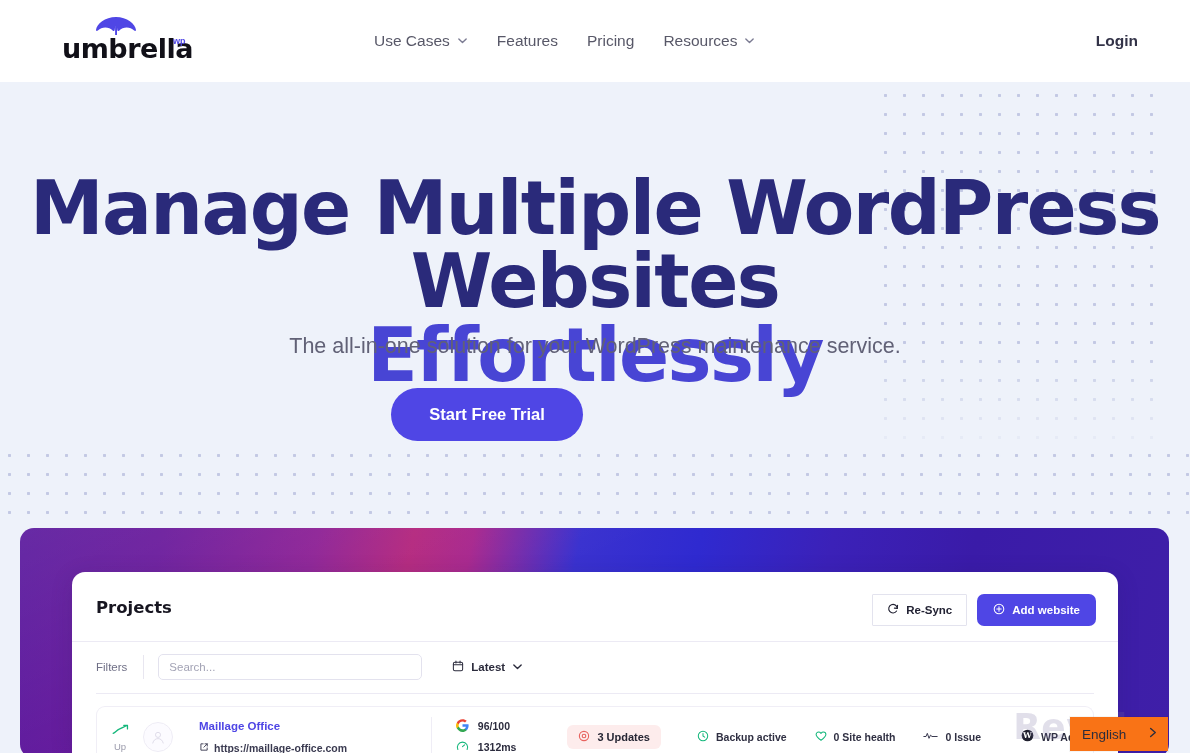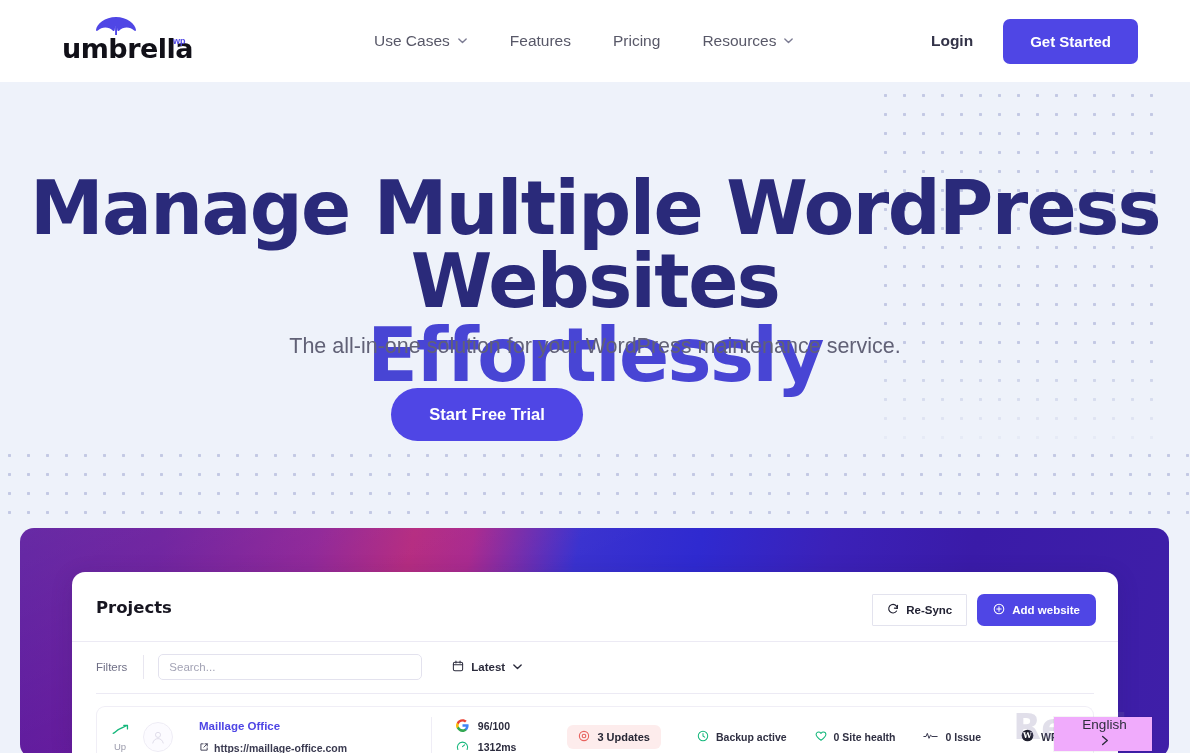"Use Cases" .nav { gap: 13px -> 0px }
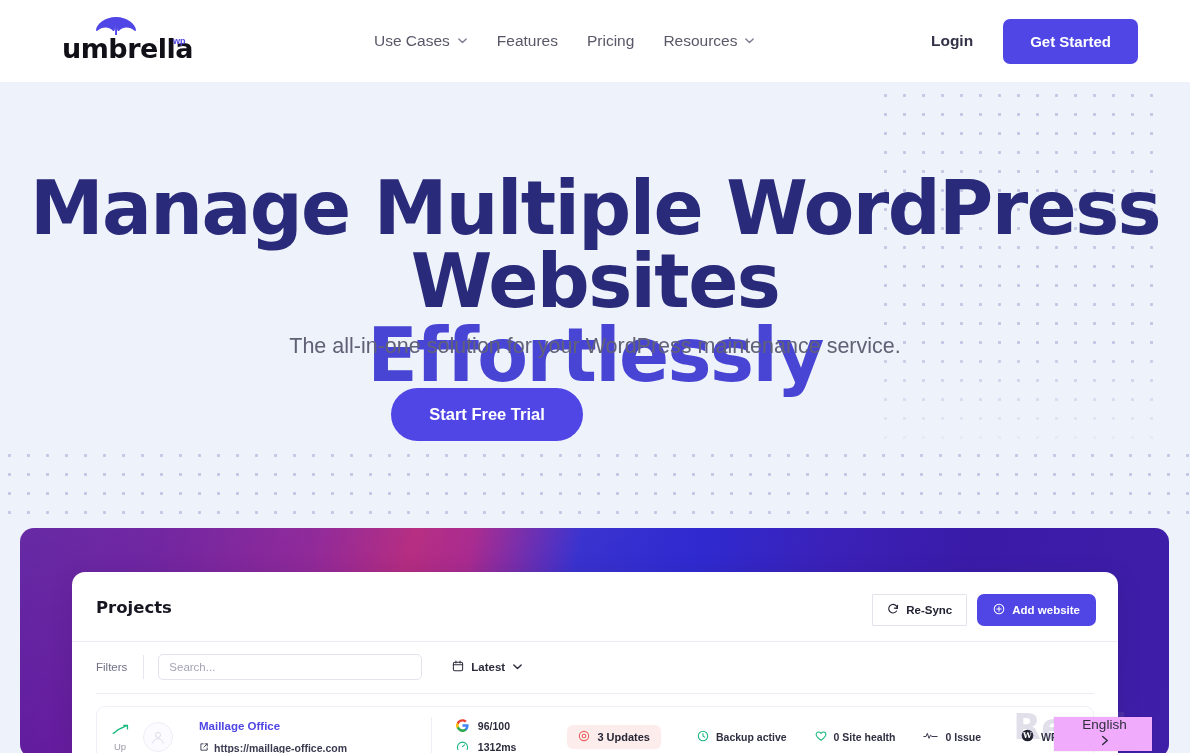"Get Started" button.btn-get-started { html: <button>Get Started</button> -> none }
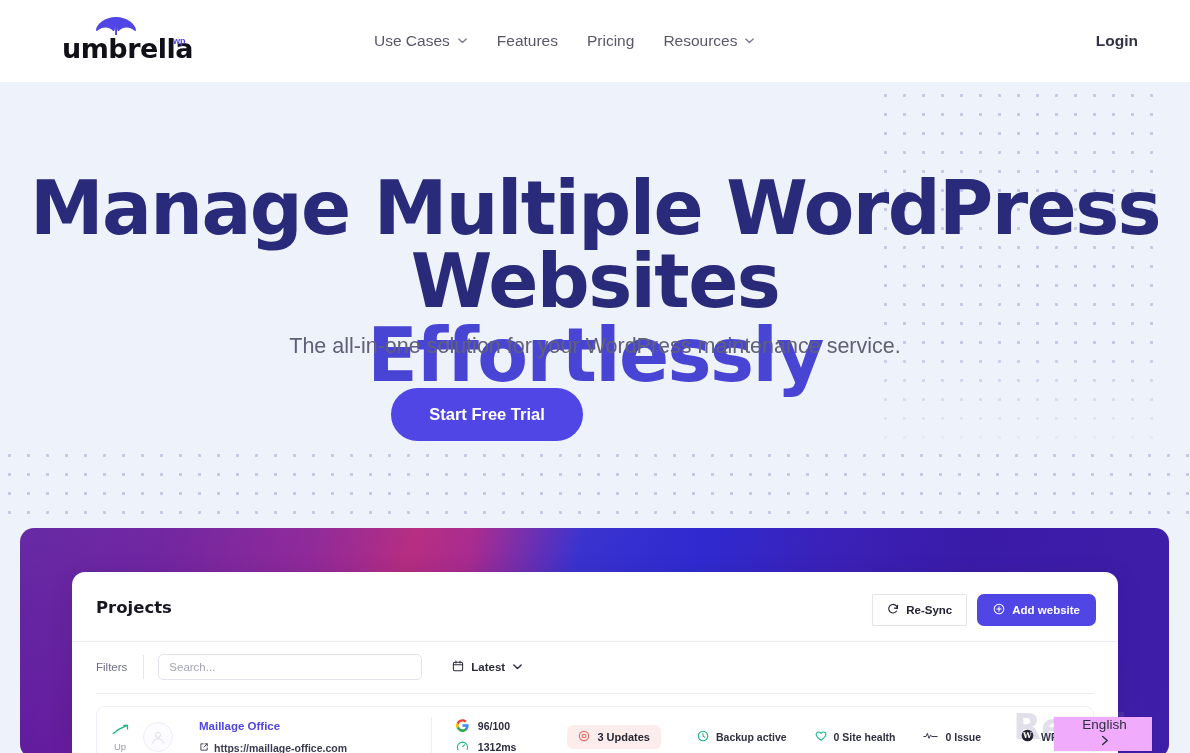"English" .lang-widget { background: #f0abfc -> #f97316; flex-direction: column -> none; right: 38px -> 22px }
